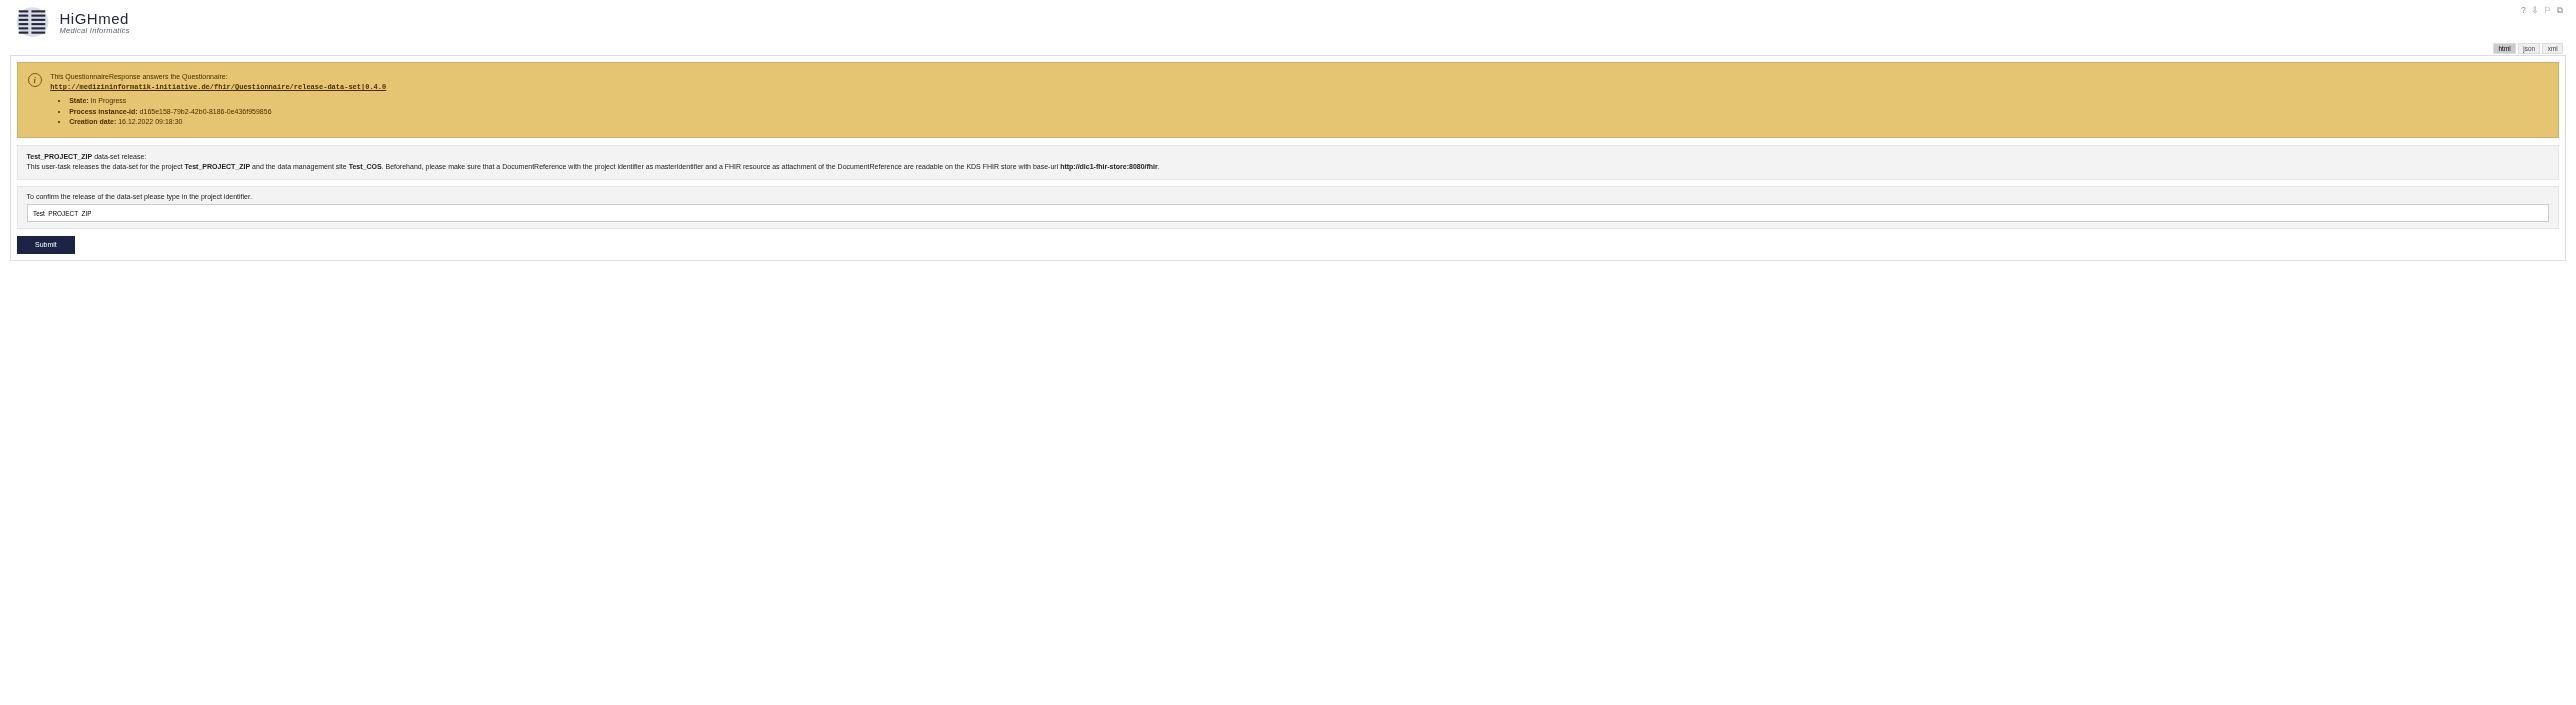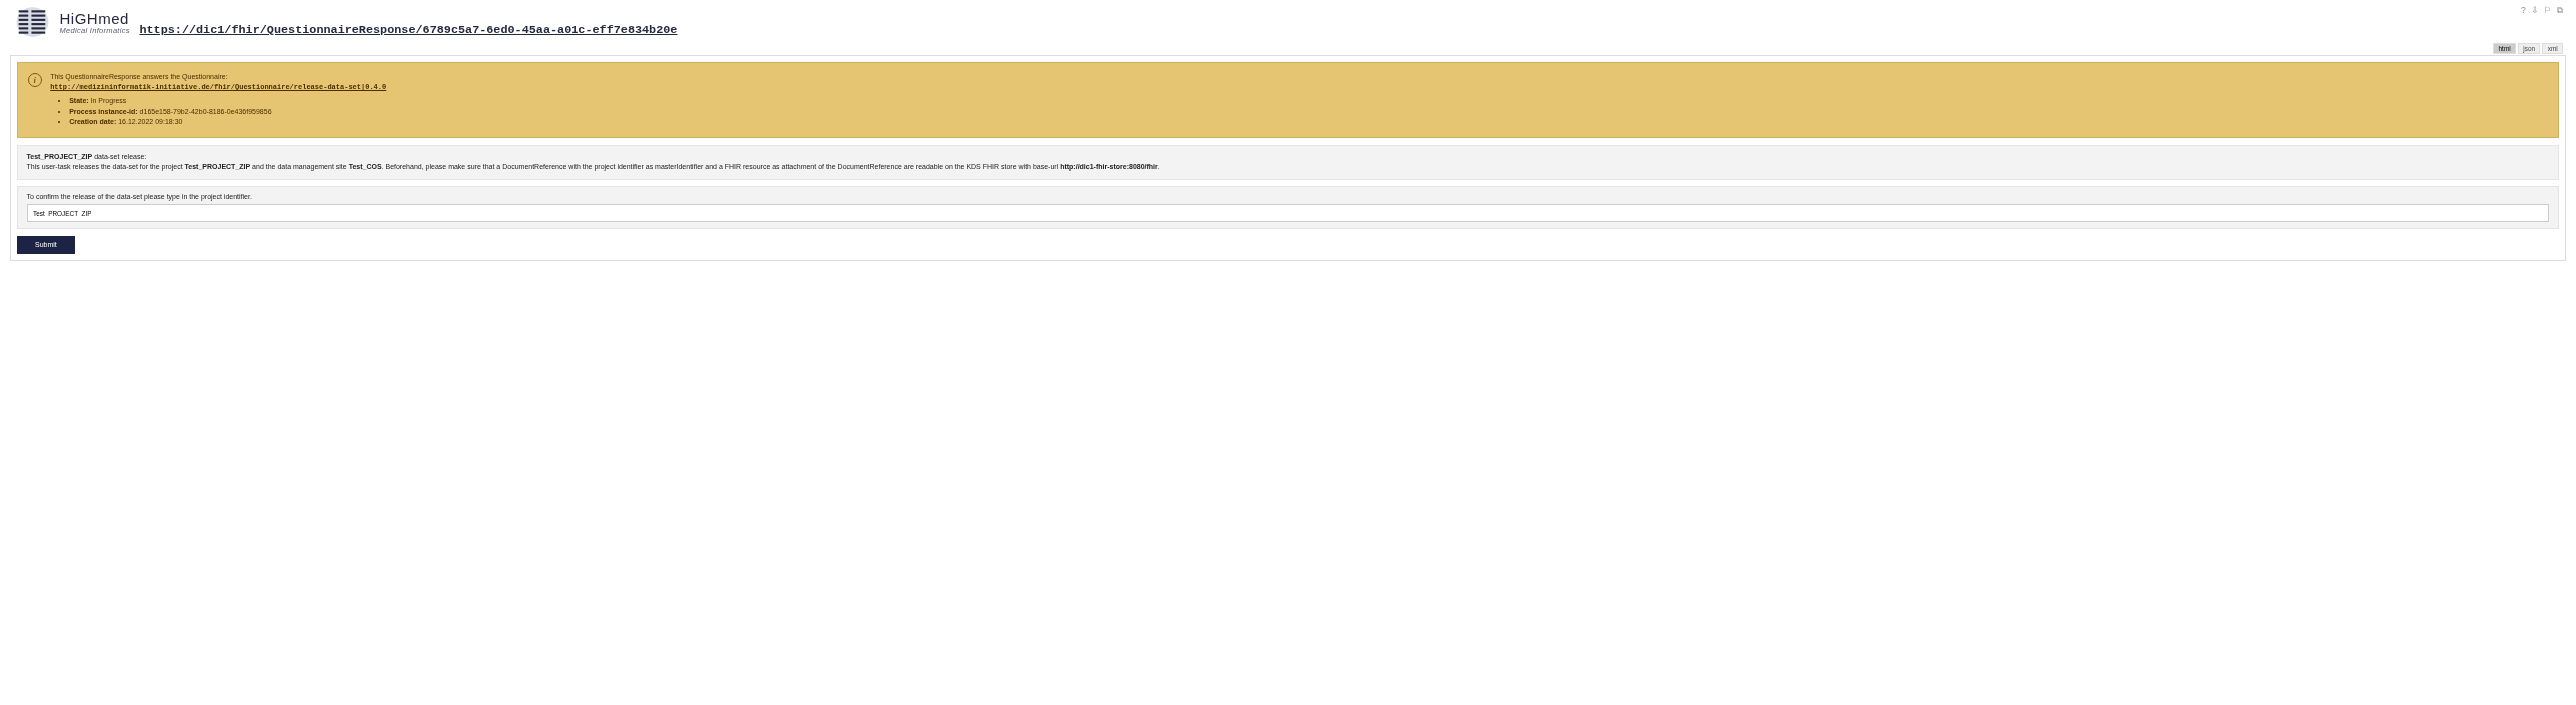"https://dic1/fhir/QuestionnaireResponse/" a.resource-url { html: <a>https://dic1/fhir/QuestionnaireResponse/6789c5a7-6ed0-45aa-a01c-eff7e834b20e</a> -> none }
